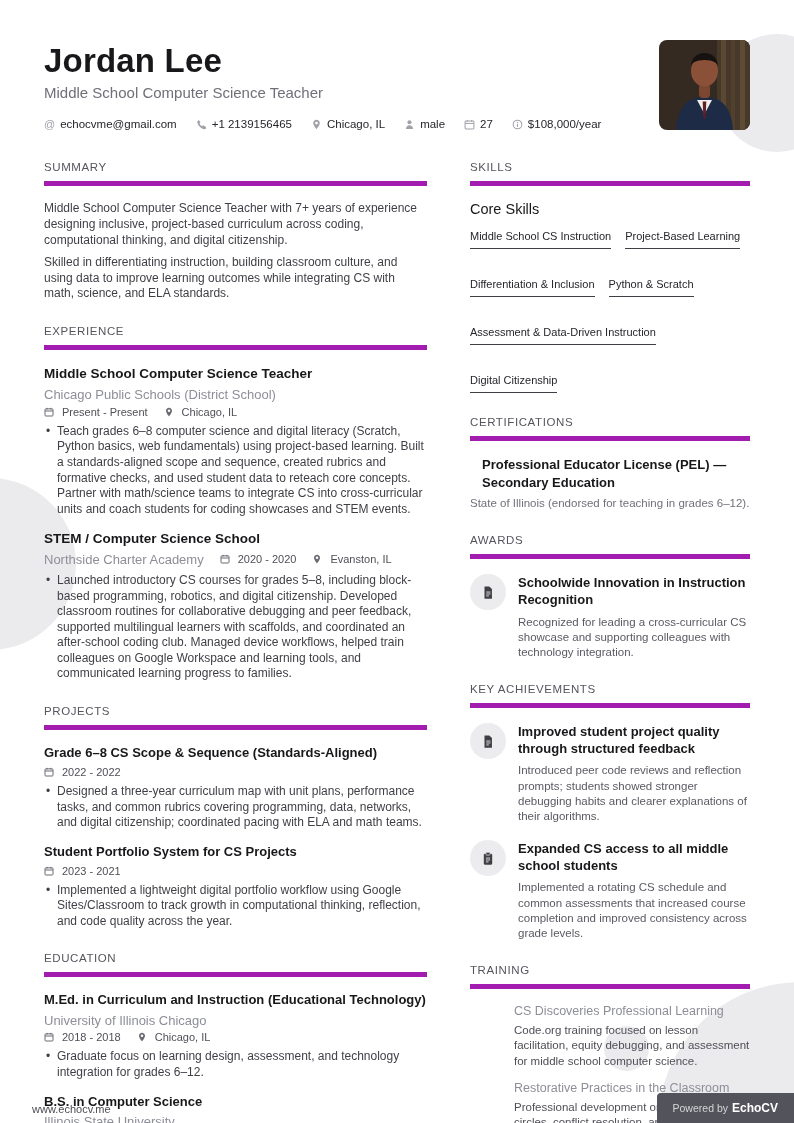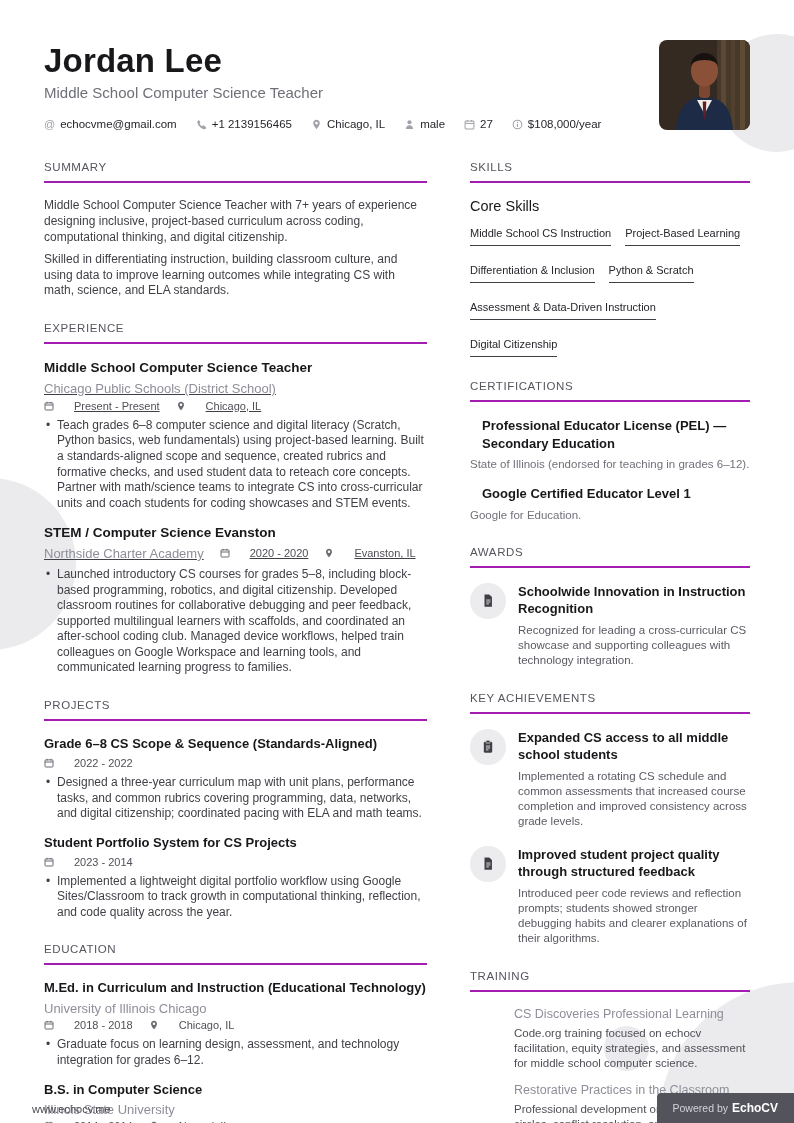"SUMMARY" .sec-head { border-bottom: 2px solid #a21caf -> 5px solid #a21caf }
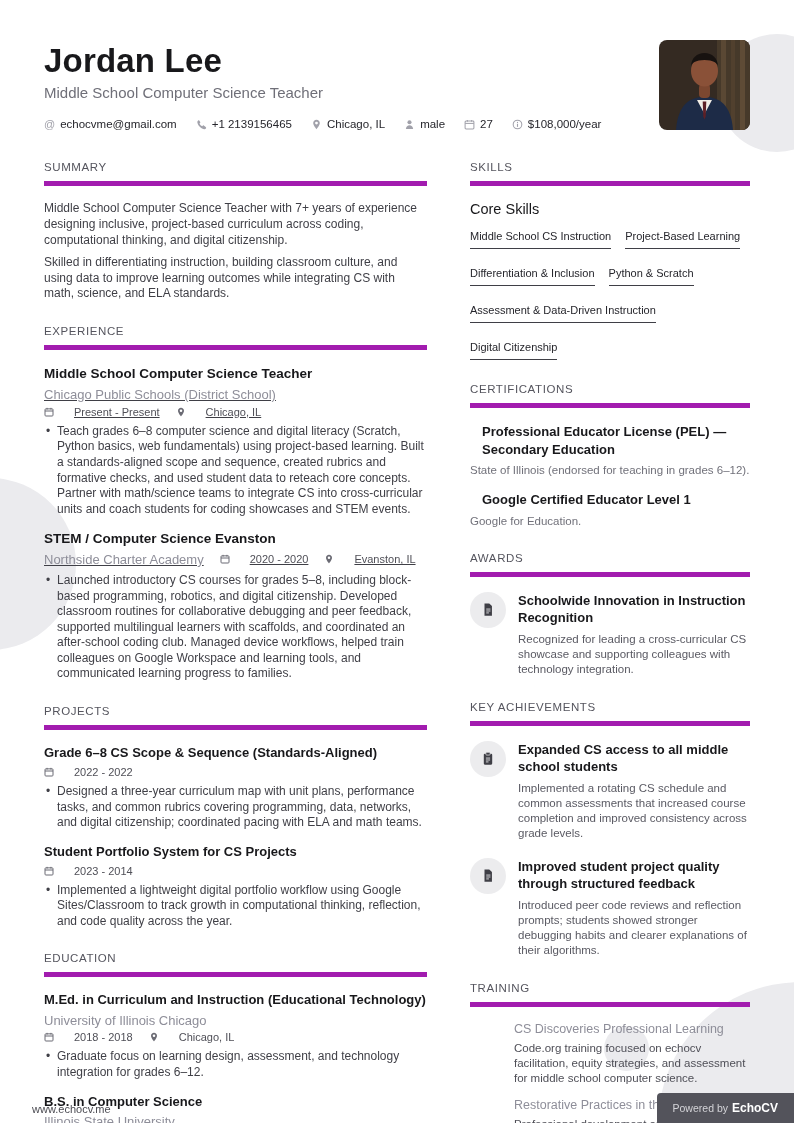"Middle School CS Instruction" .skills-list { gap: 18px 14px -> 29px 14px }
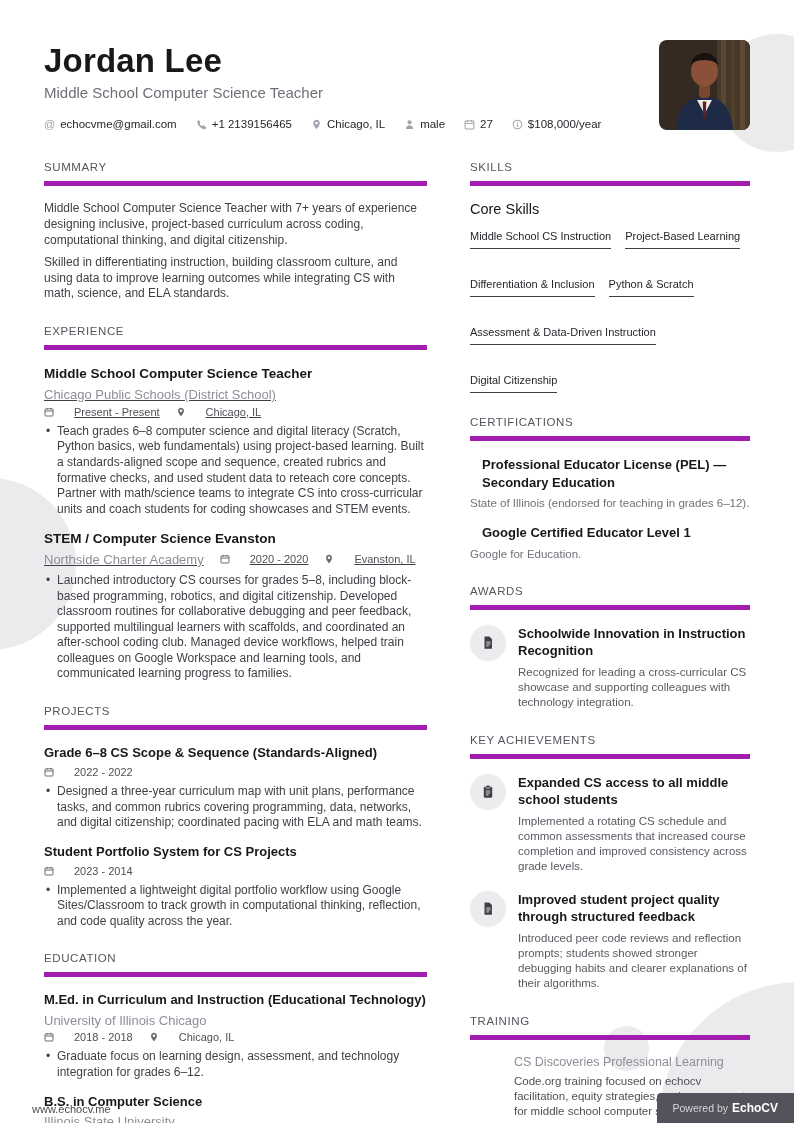"Chicago Public Schools (District School)" .org-meta-row { text-decoration: underline -> none }
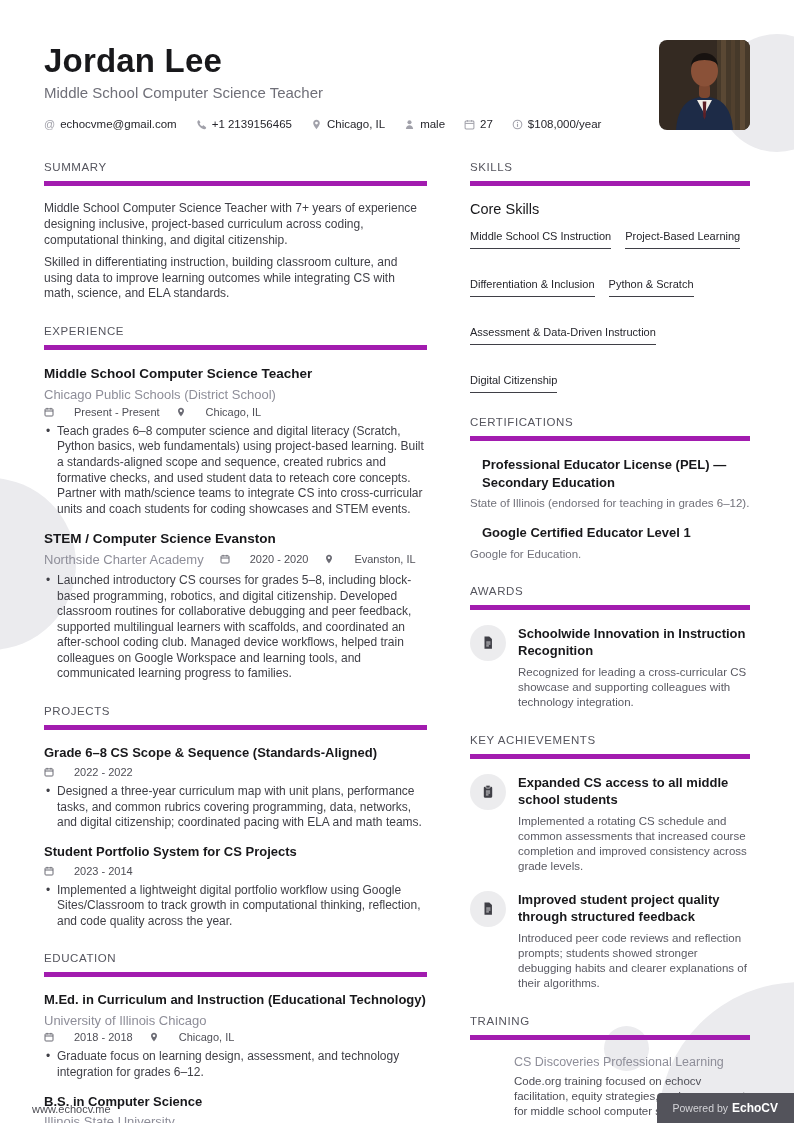"Present - Present" .meta { gap: 20px -> 8px }
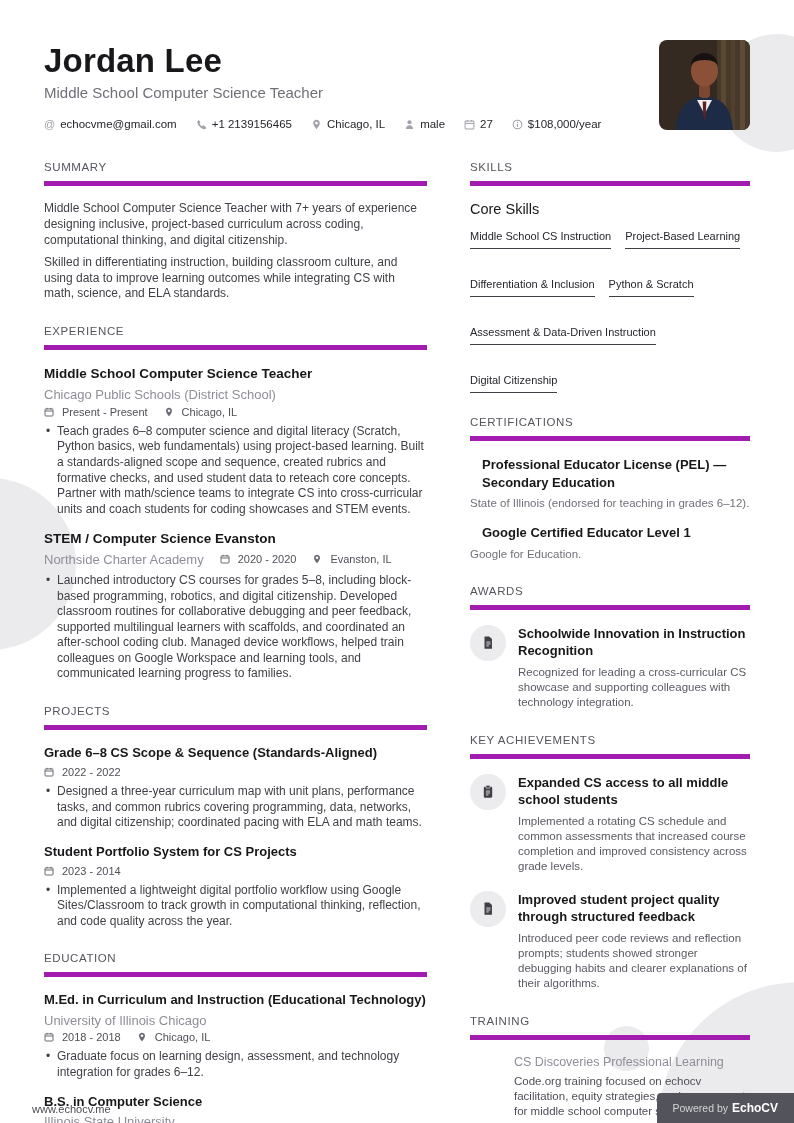"STEM / Computer Science Evanston" div.item-title { text: Evanston -> School }
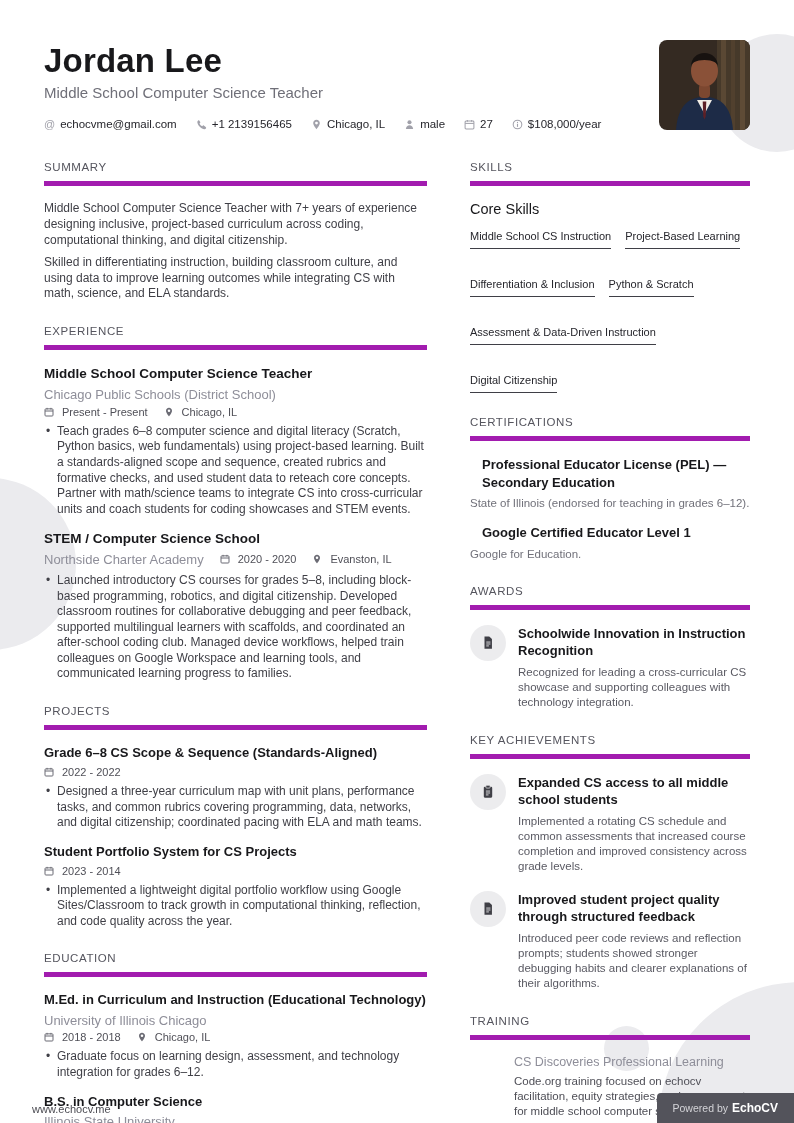"Google Certified Educator Level 1" div.cert { html: <div> <div>Google Certified Educator Level 1</div> <div>Google for Education.</div> </div> -> none }
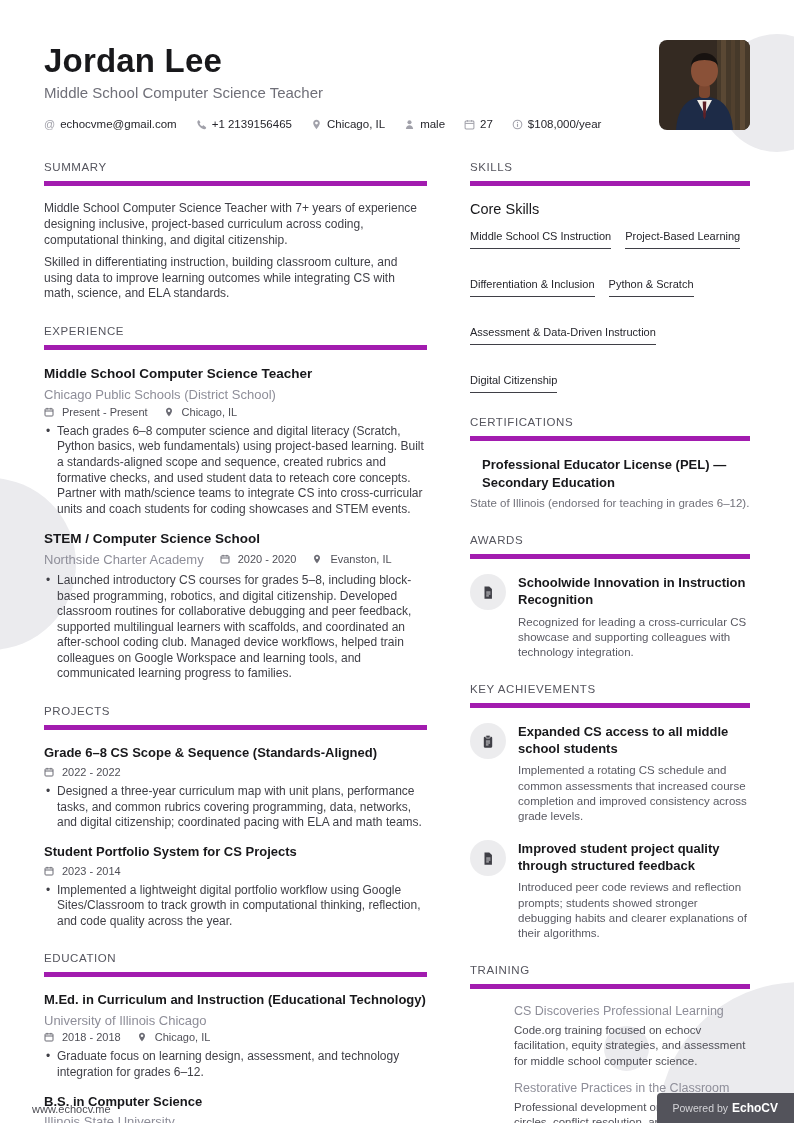"Expanded CS access to all" div.iconed { order: before "Improved student project quality through" -> after "Improved student project quality through" }
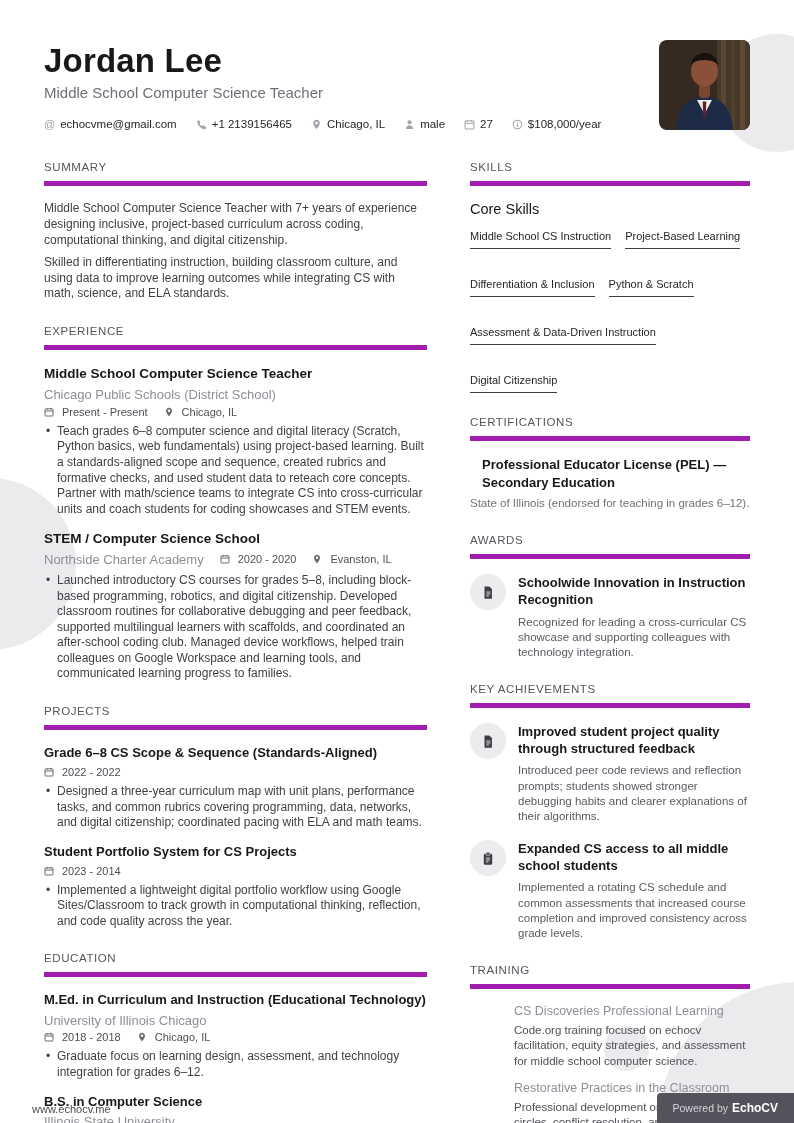"2023 - 2014" span { text: 2014 -> 2021 }
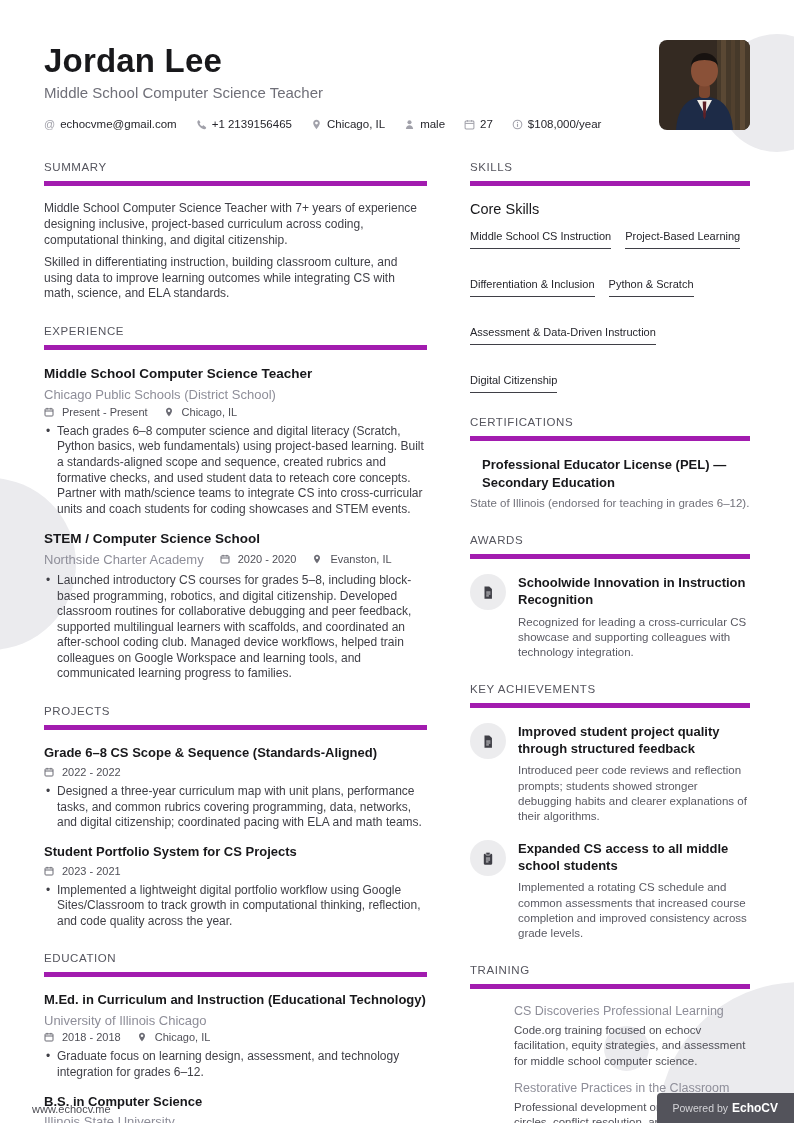"Code.org training focused on echocv" div.training-desc { text: echocv facilitation, equity strategies -> lesson facilitation, equity debugging }
